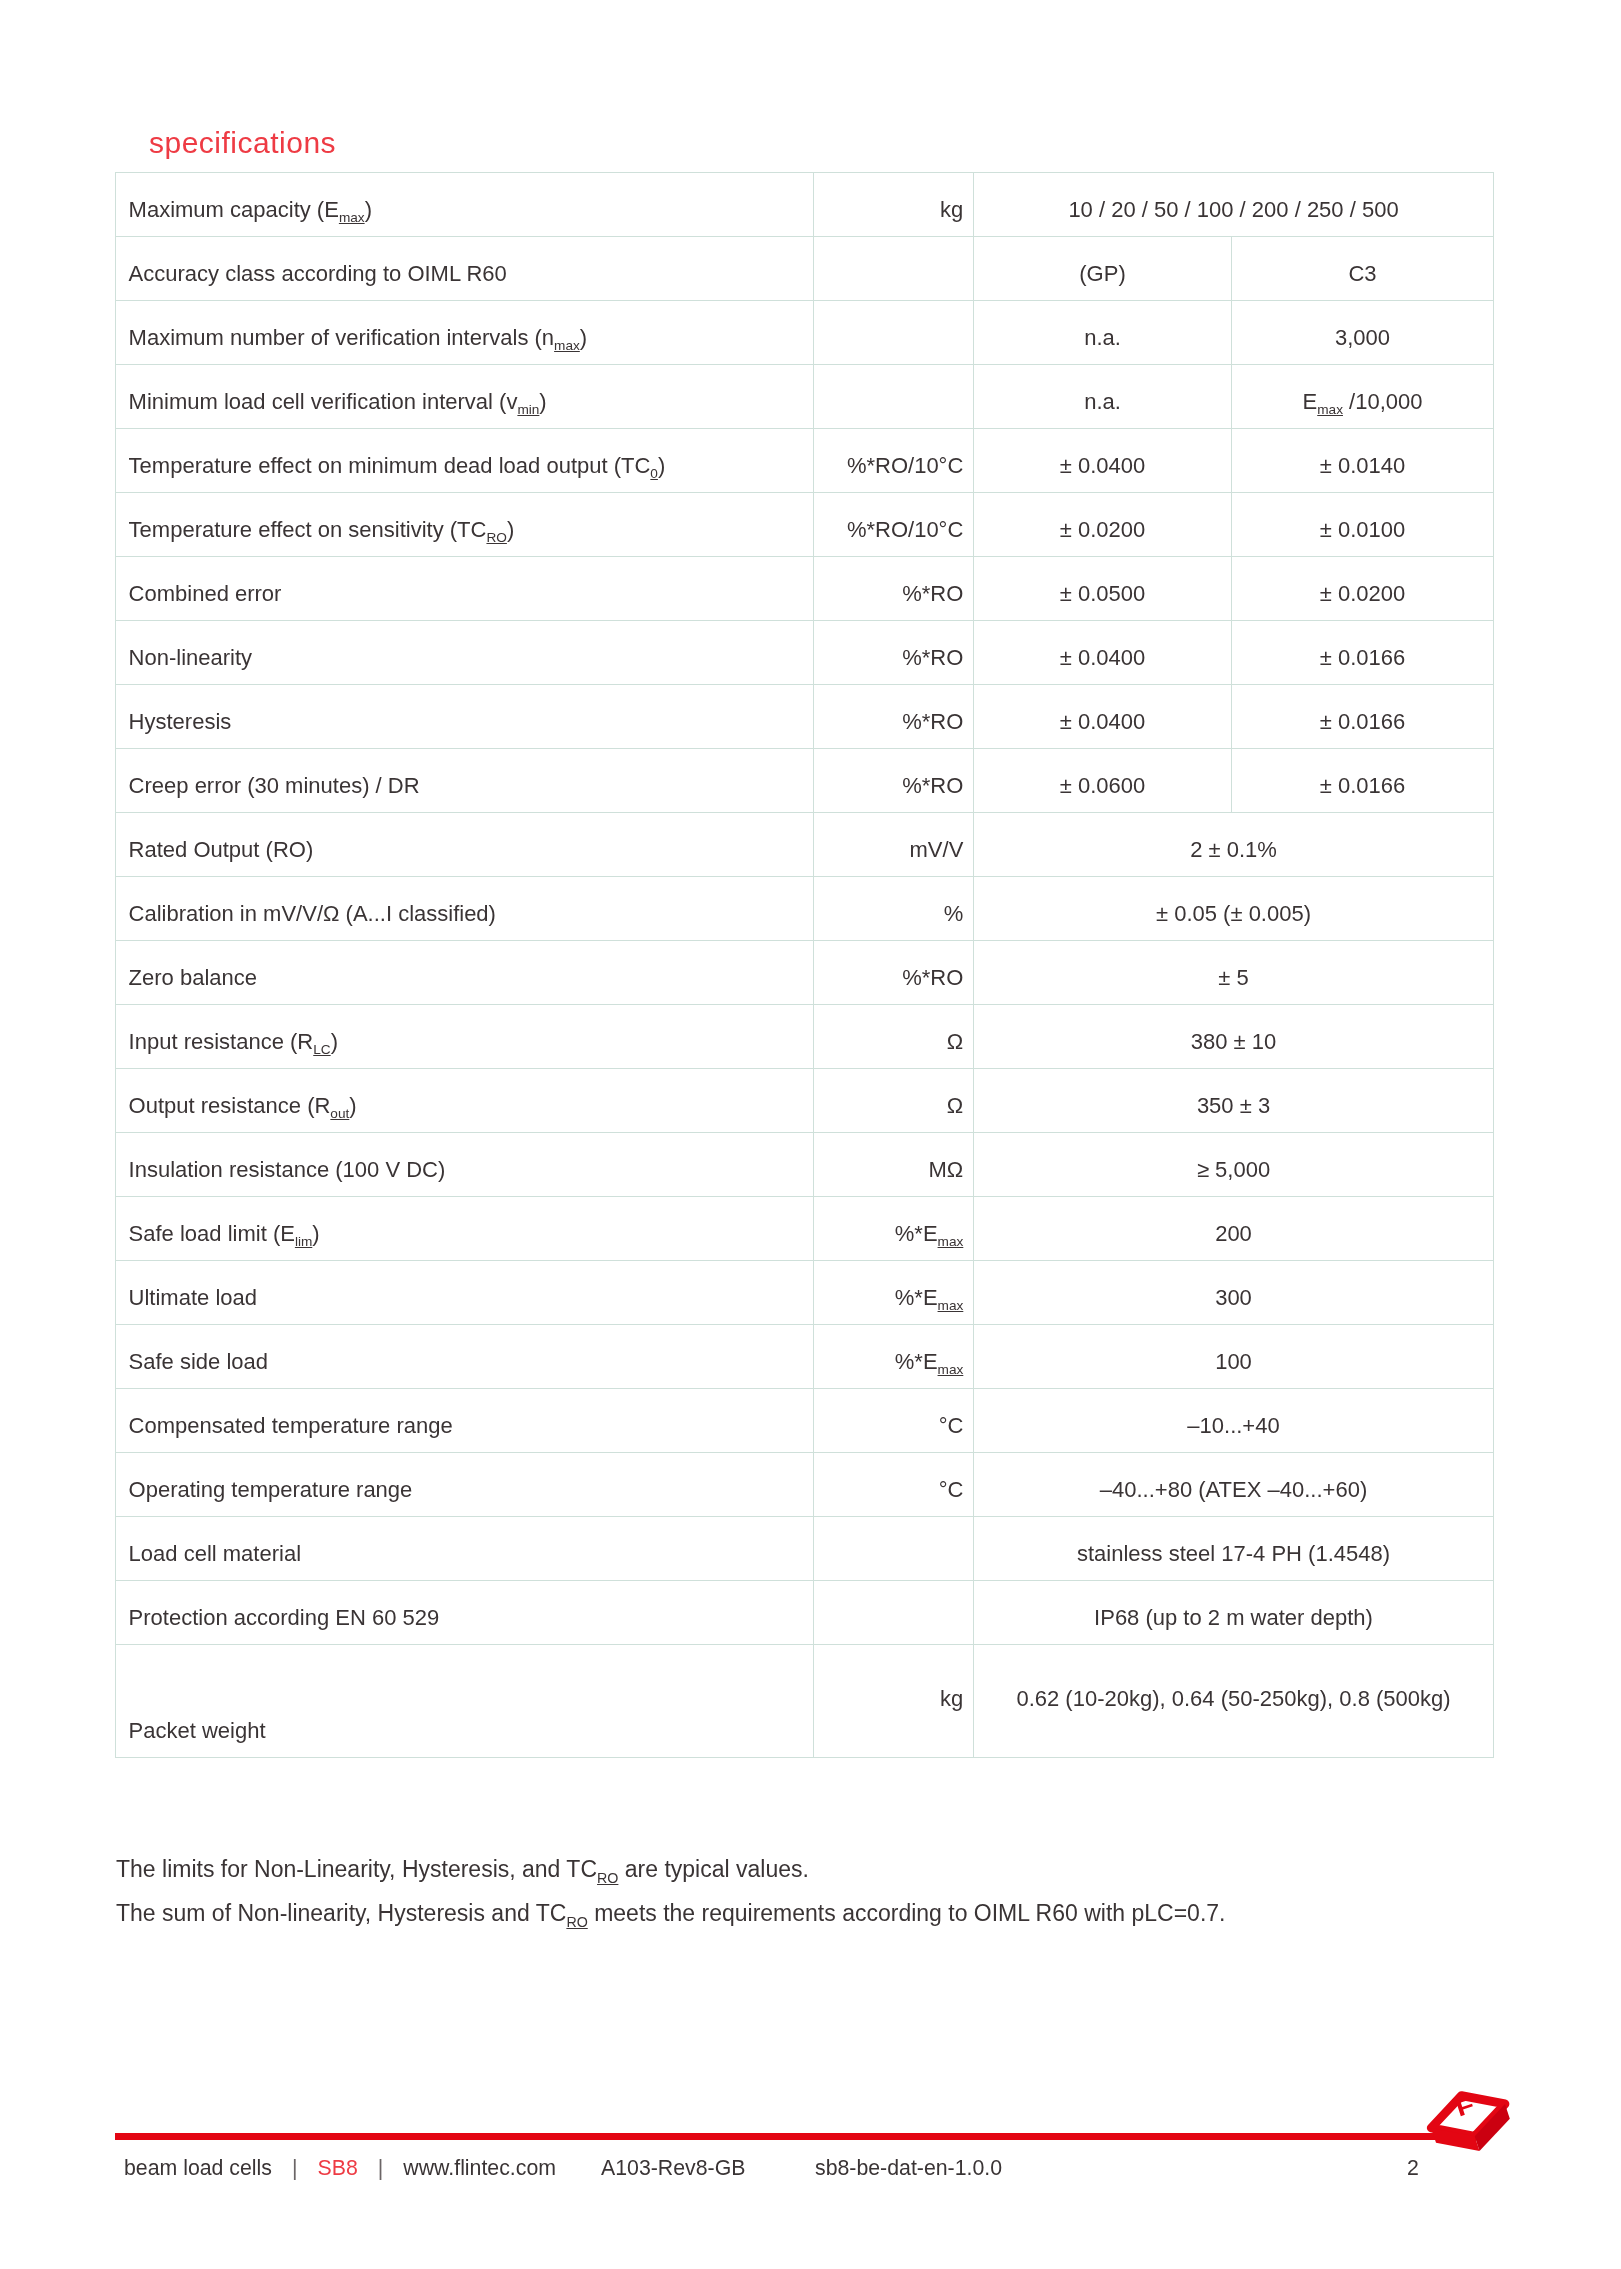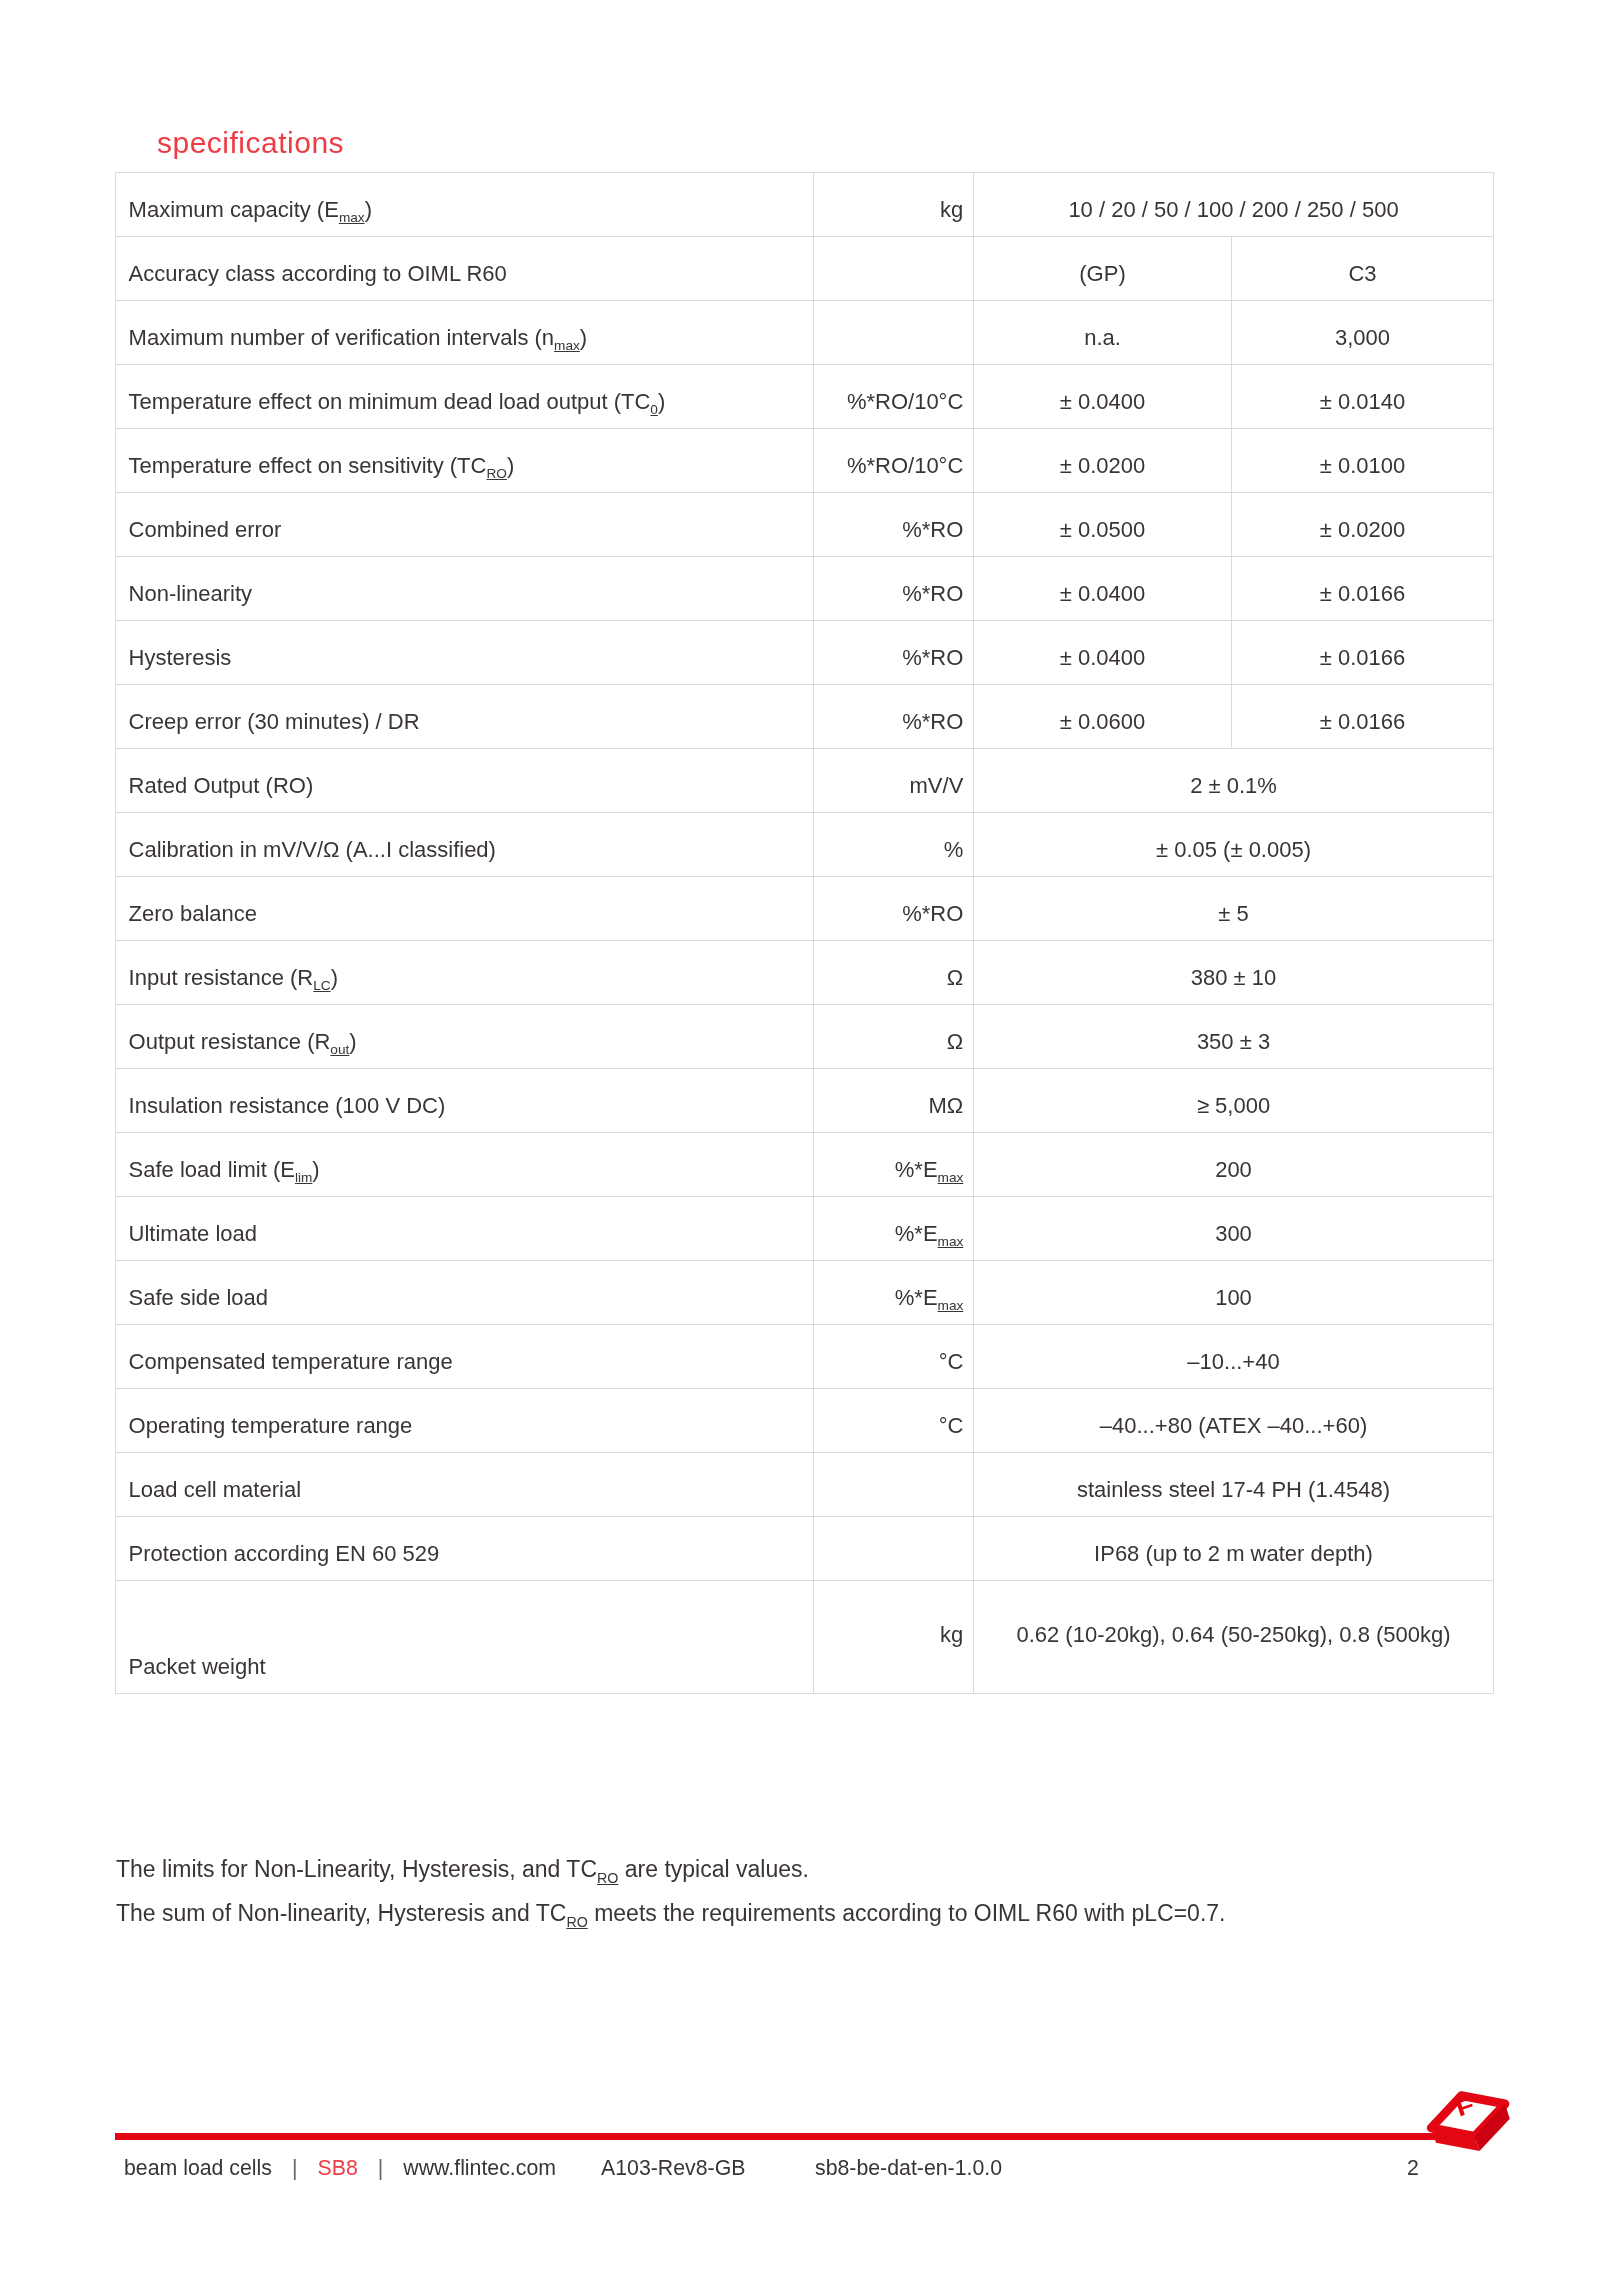"specifications" .title { left: 157px -> 149px }
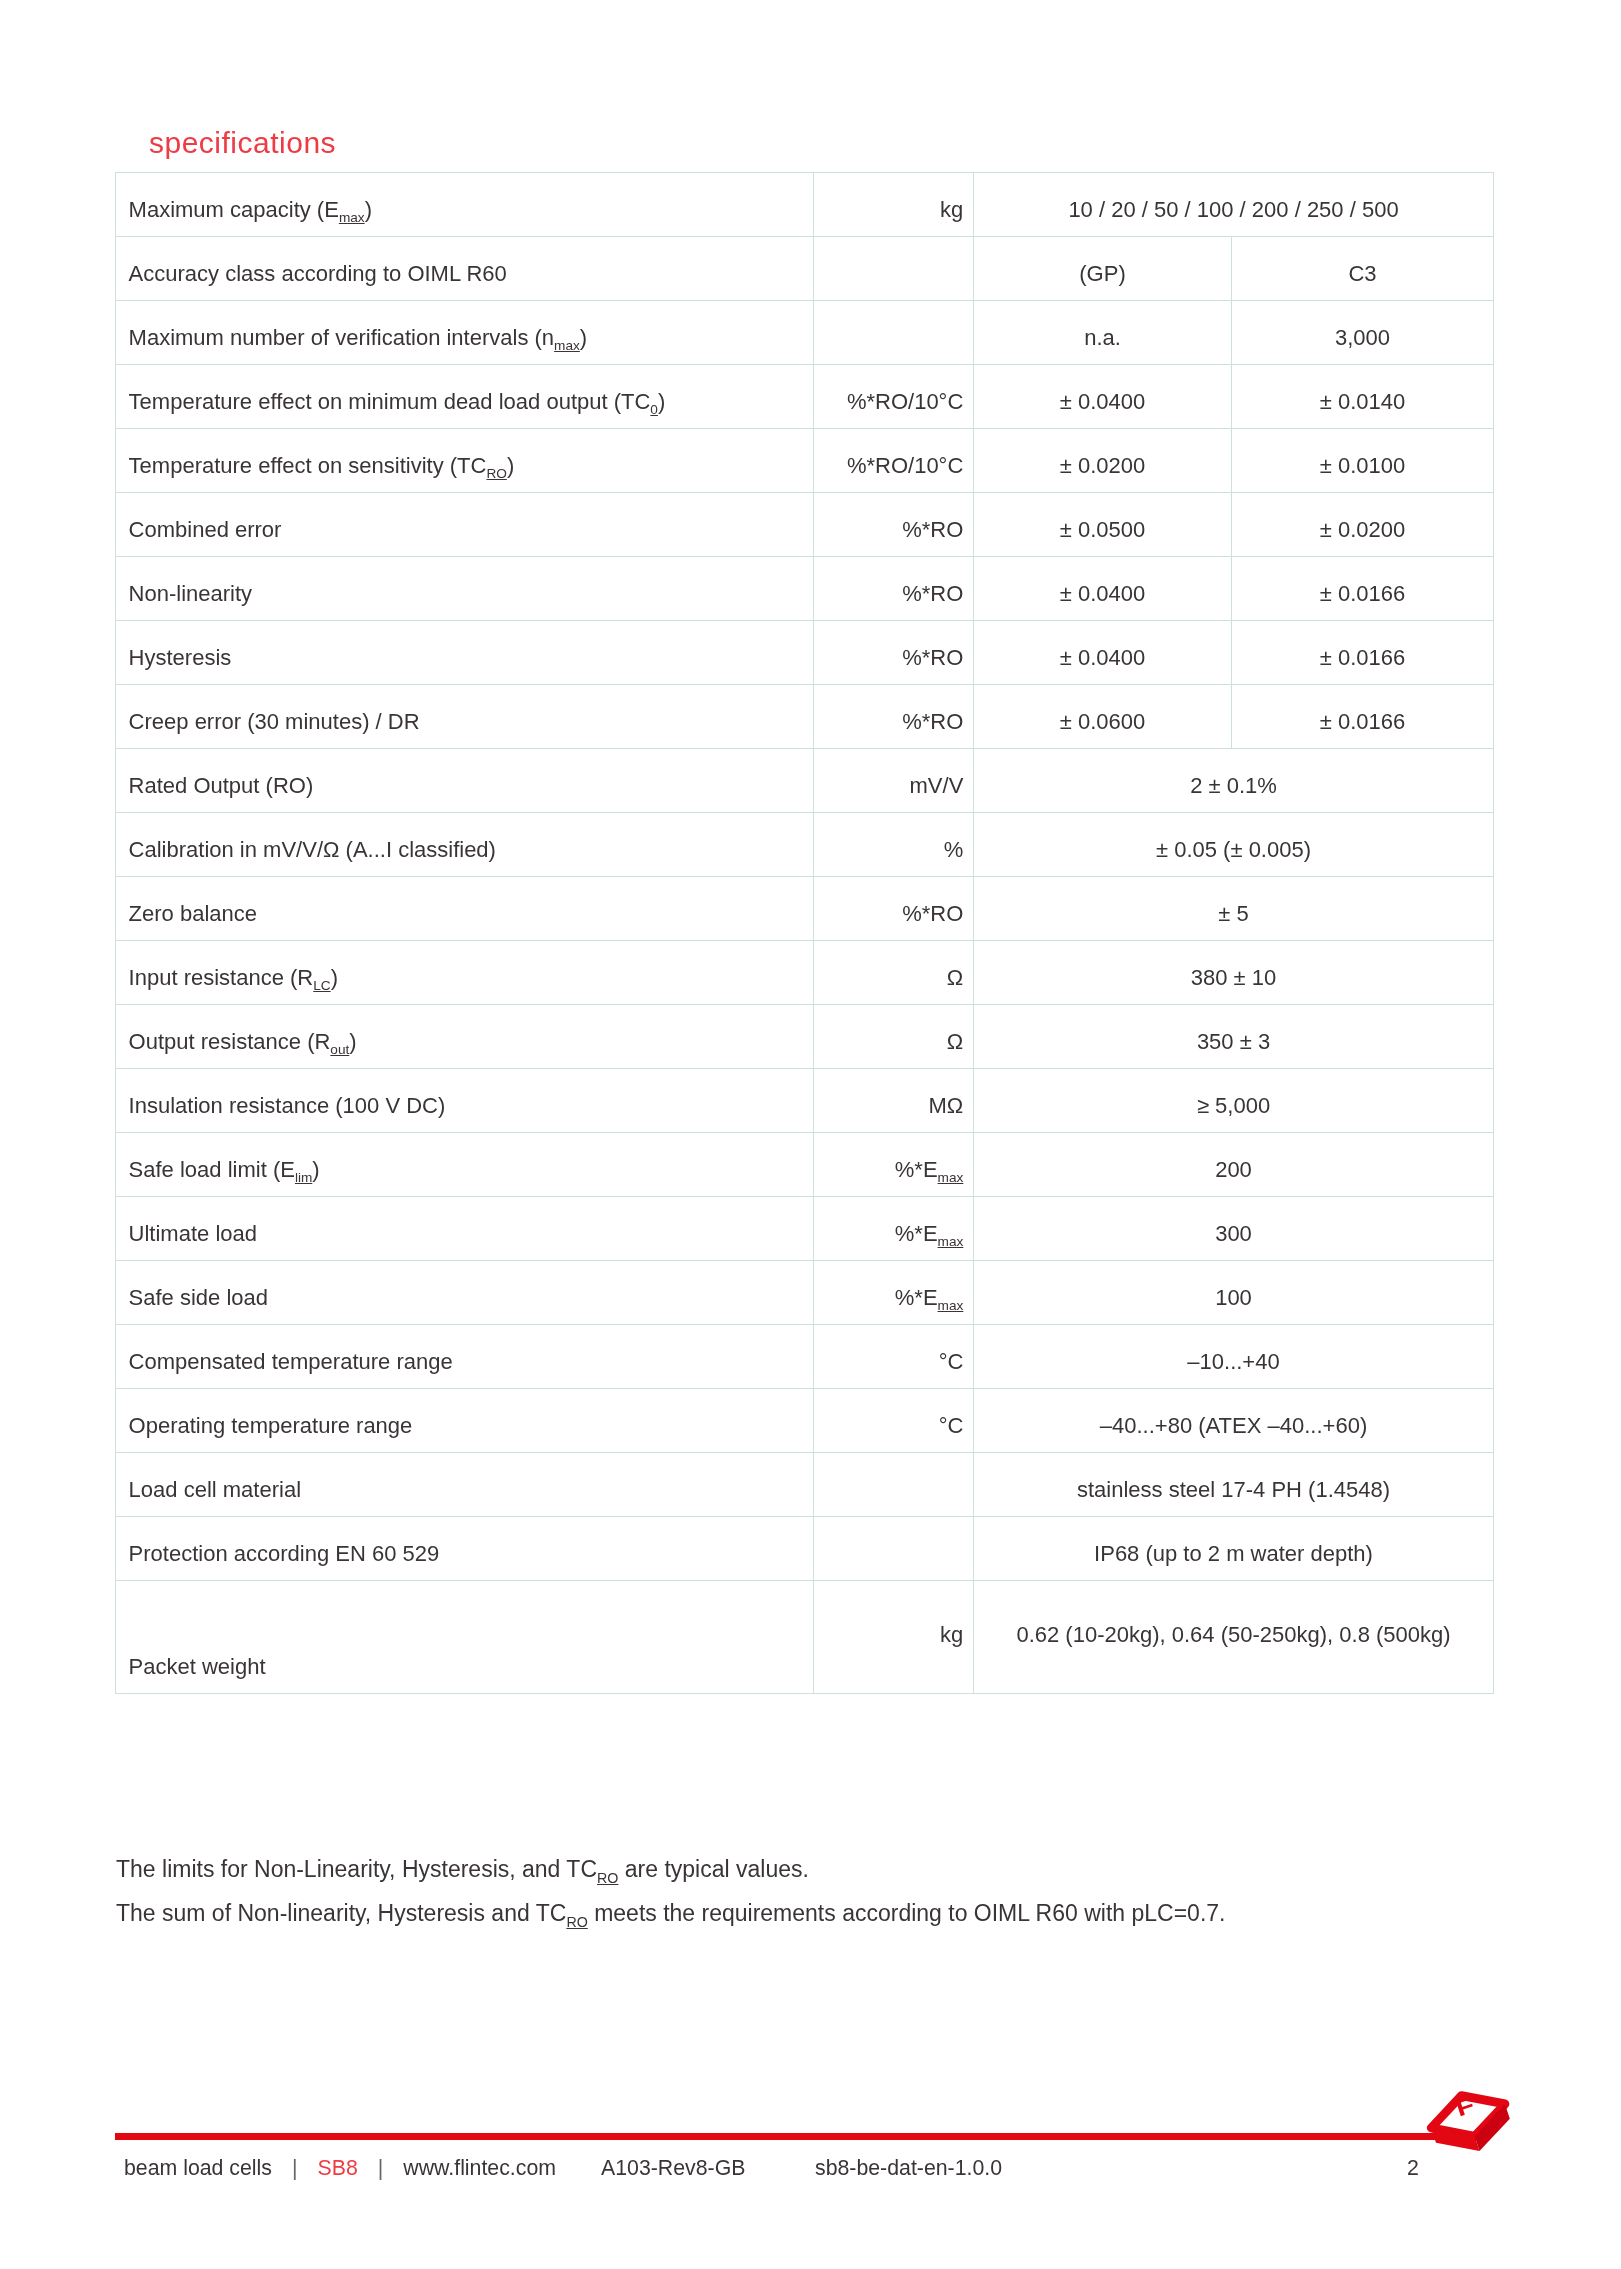"Minimum load cell verification interval" tr { html: none -> <tr> <td>Minimum load cell verification interval (v<sub>min</sub>)</td> <td></td> <td>n.a.</td> <td>E<sub>max</sub> /10,000</td> </tr> }
